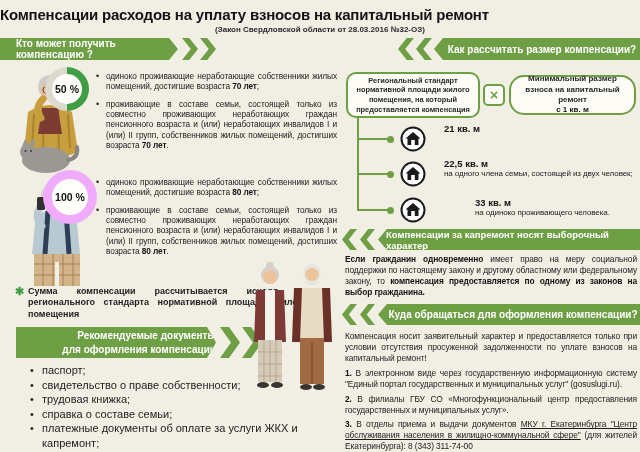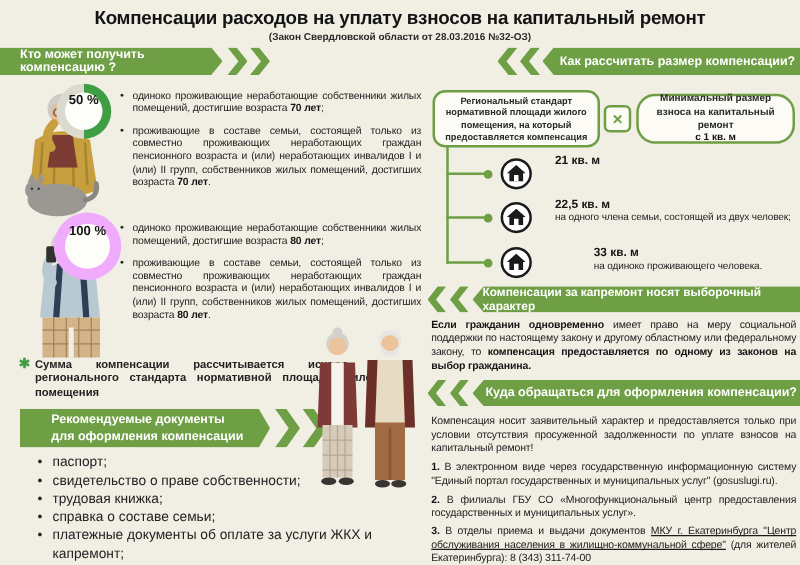"Компенсации расходов на уплату взносов" .title { text-align: center -> none }
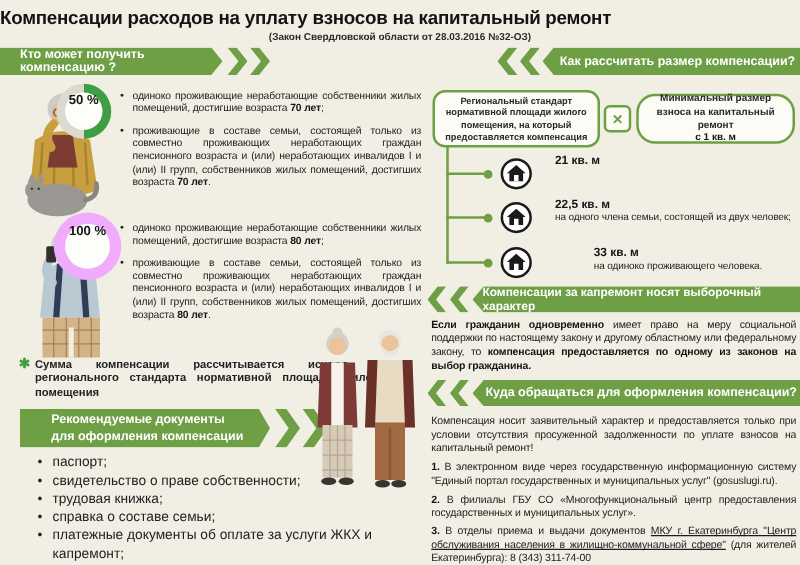"50 %" .donut .hole { align-items: flex-start -> center }
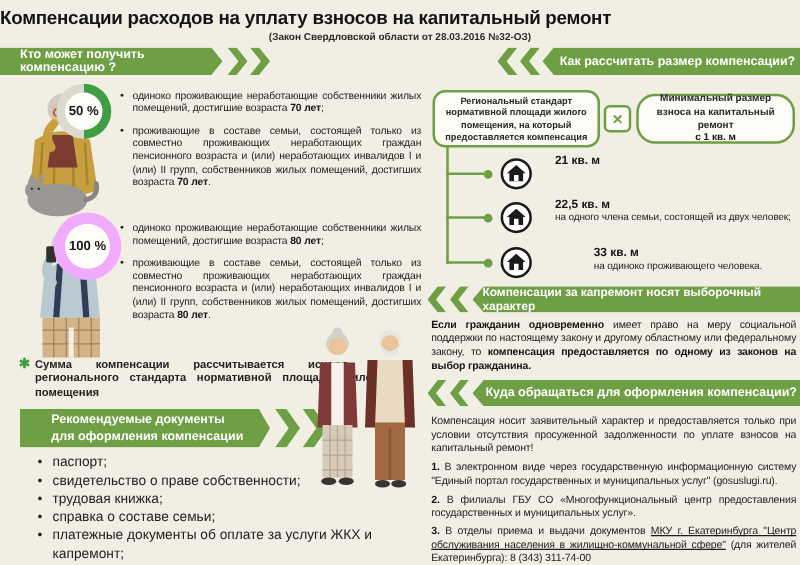"Рекомендуемые документы" .banner-docs { align-items: flex-start -> flex-end }
